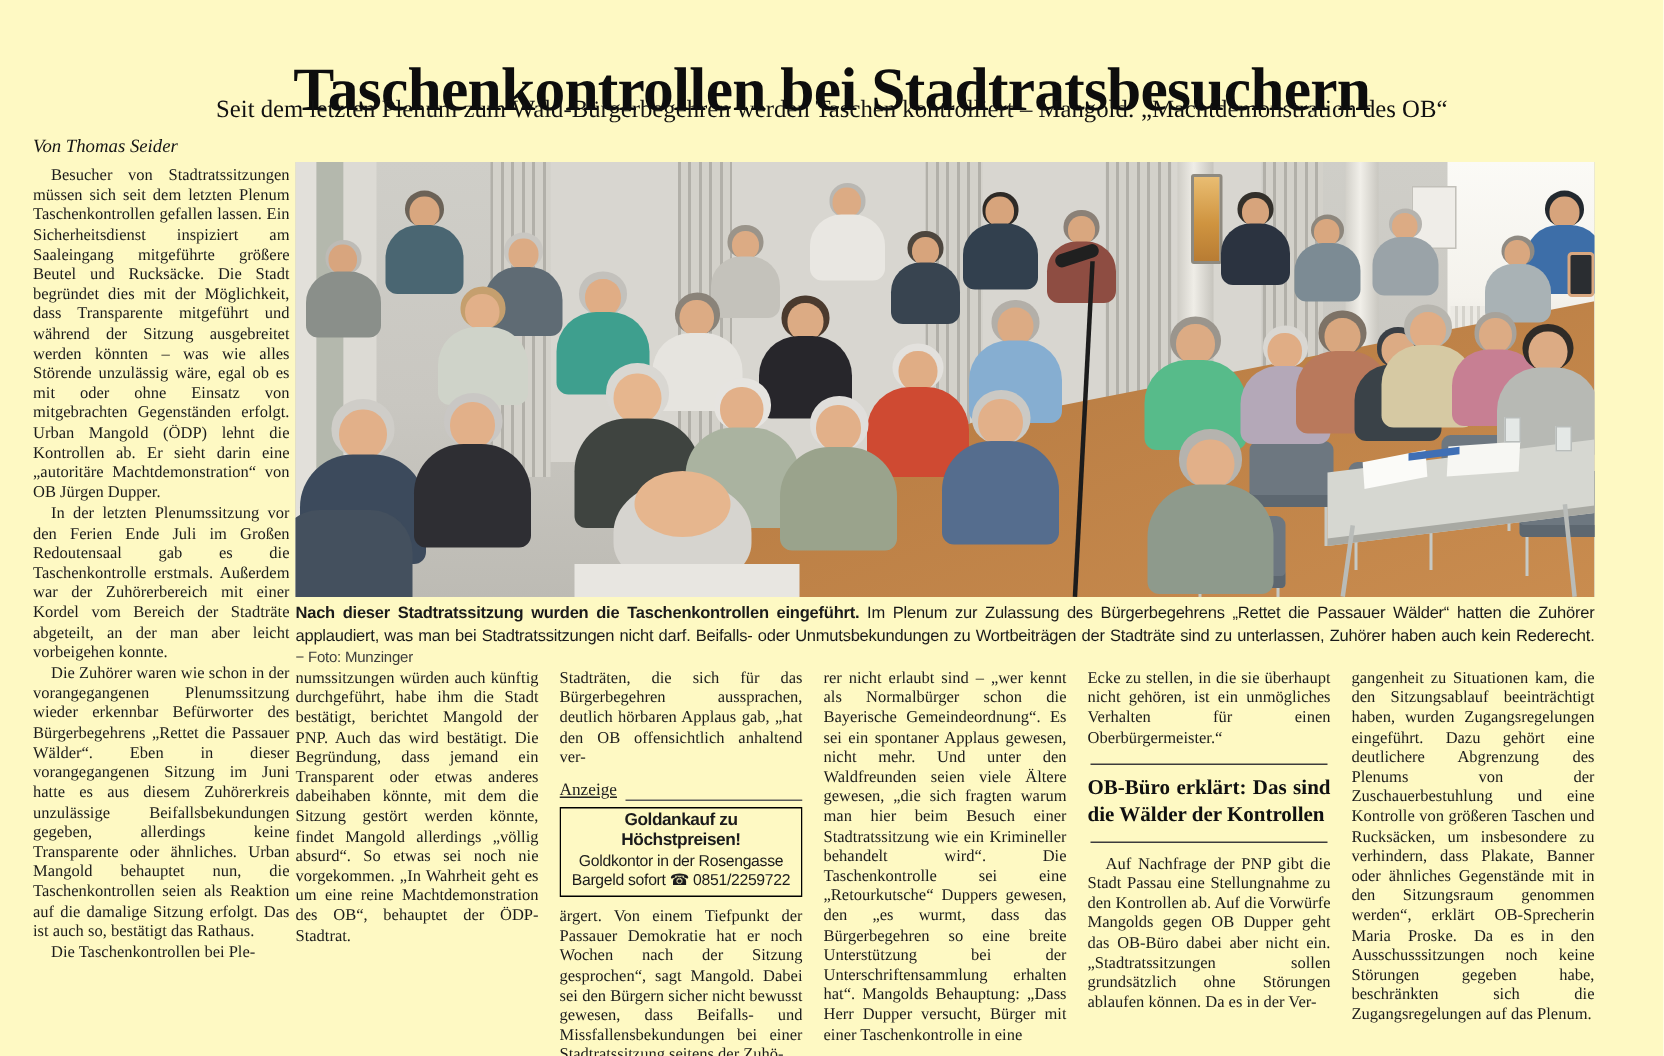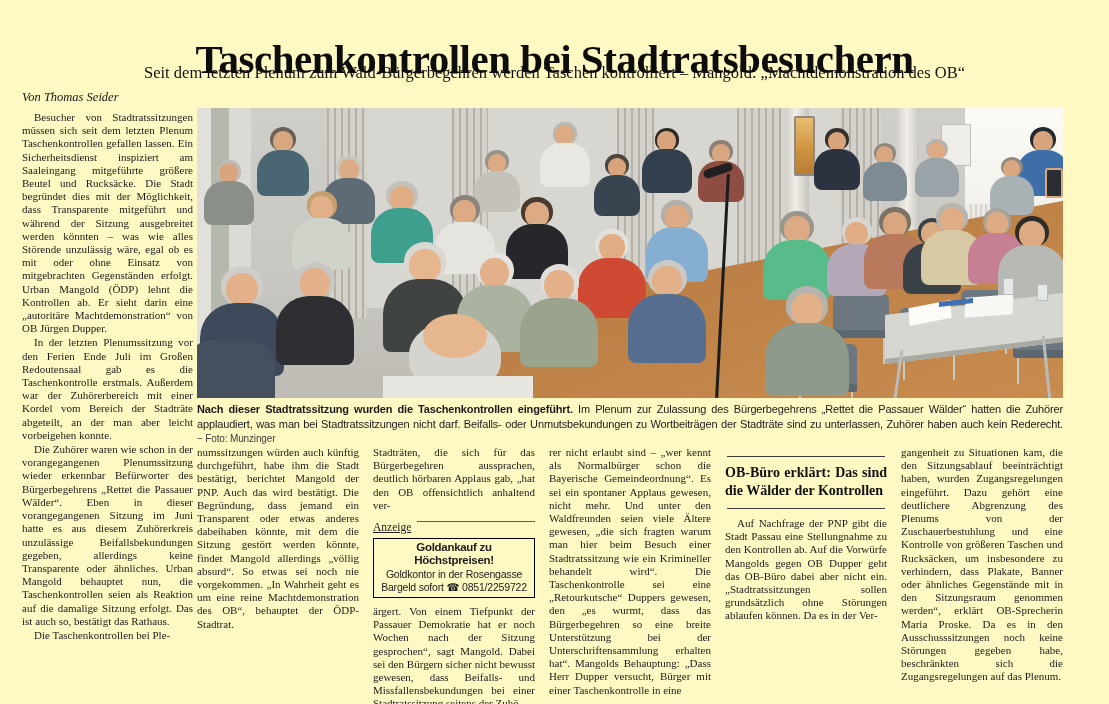"Ecke zu stellen, in die" p.noind { html: none -> <p>Ecke zu stellen, in die sie überhaupt nicht gehören, ist ein unmögliches Verhalten für einen Oberbürgermeister.“</p> }
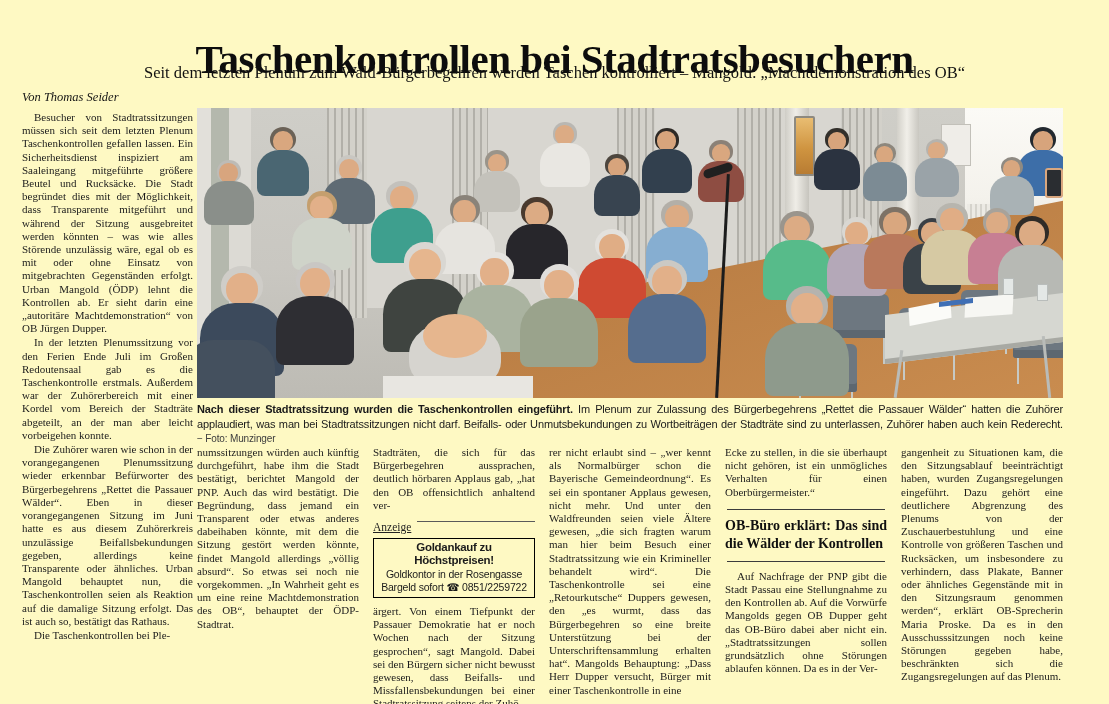"Anzeige" .adlabel { align-items: flex-start -> flex-end }
